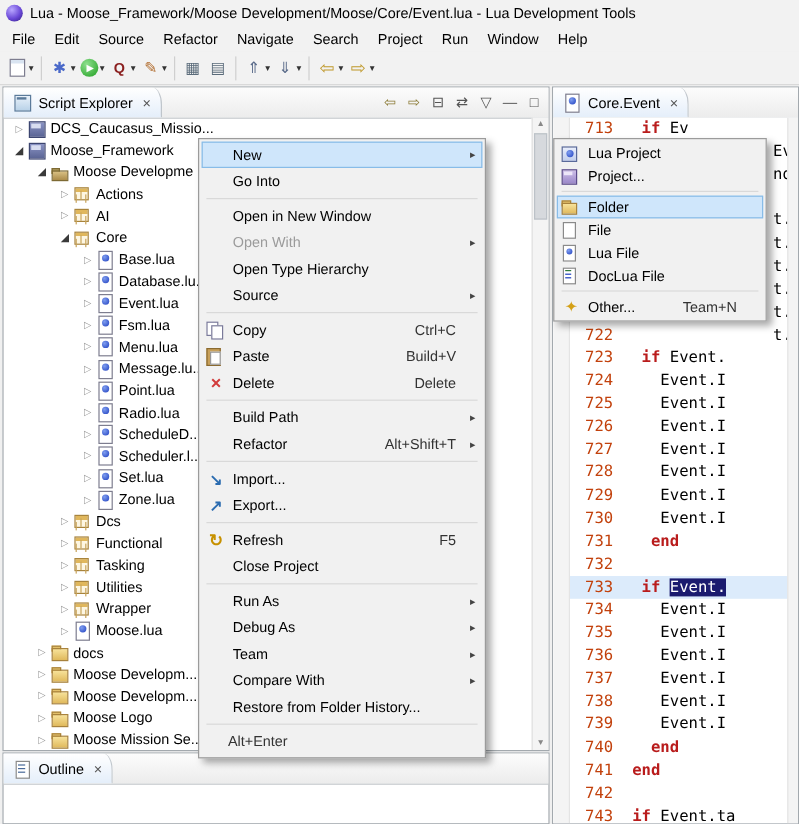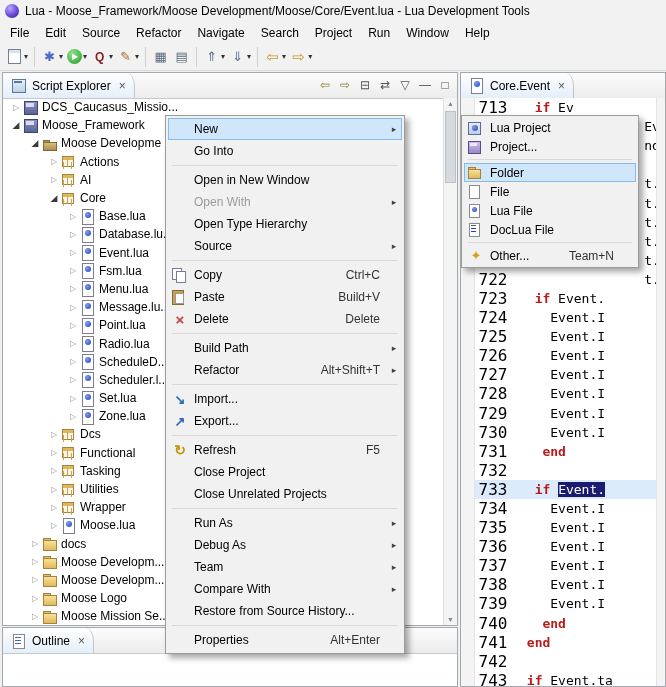"713" .ln { color: #000000 -> #c2410c; font-size: 16px -> 13px; text-align: center -> right }
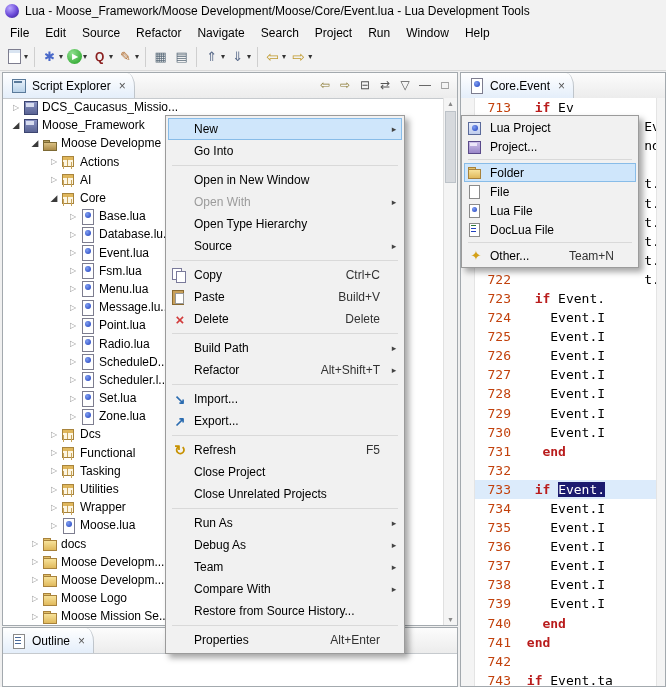"Close Unrelated Projects" div.cm-item { html: <div> <span></span> <span>Close Unrelated Projects</span> <span></span> <span></span> </div> -> none }
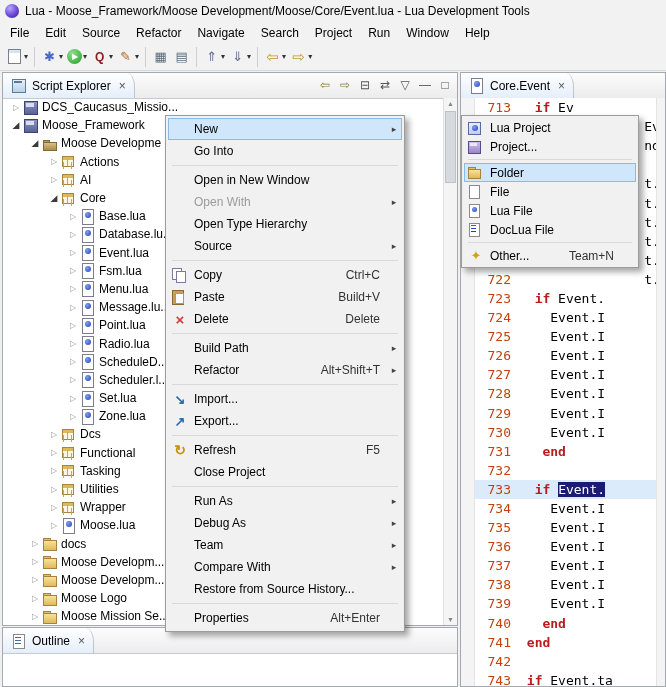"Restore from Source History..." span.cm-label { text: Source -> Folder }
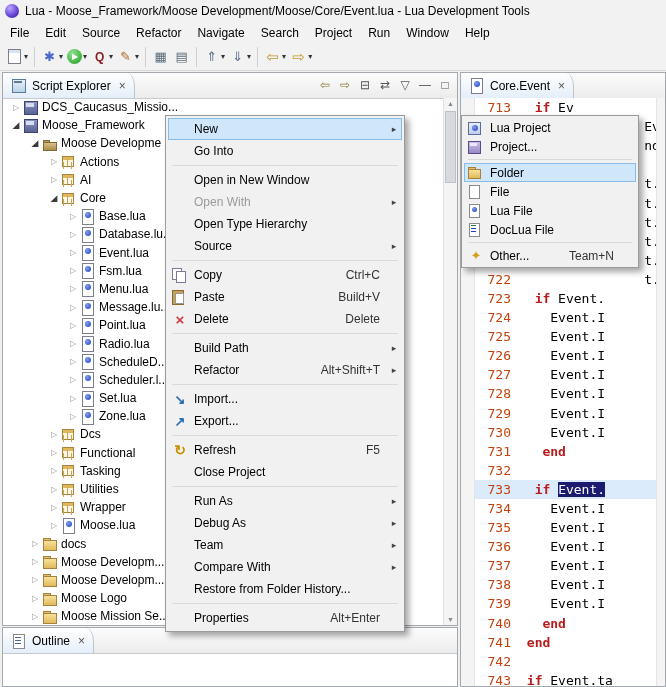"Properties" span.cm-label { html: <span>Properties</span> -> none }
